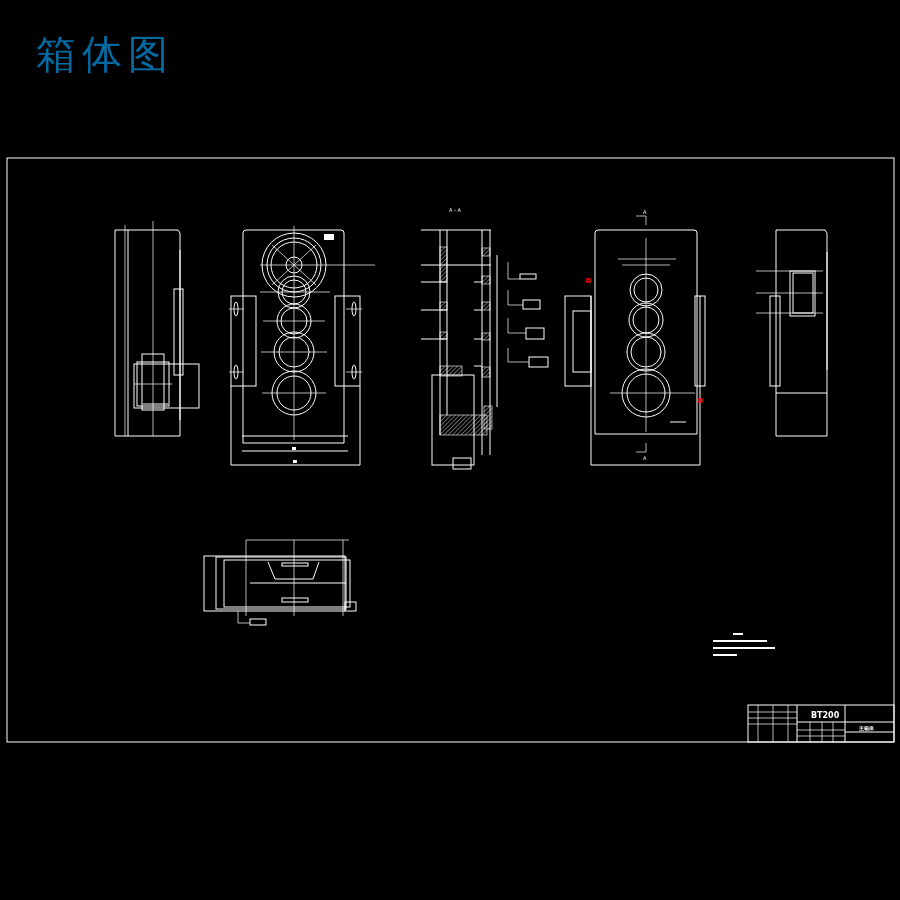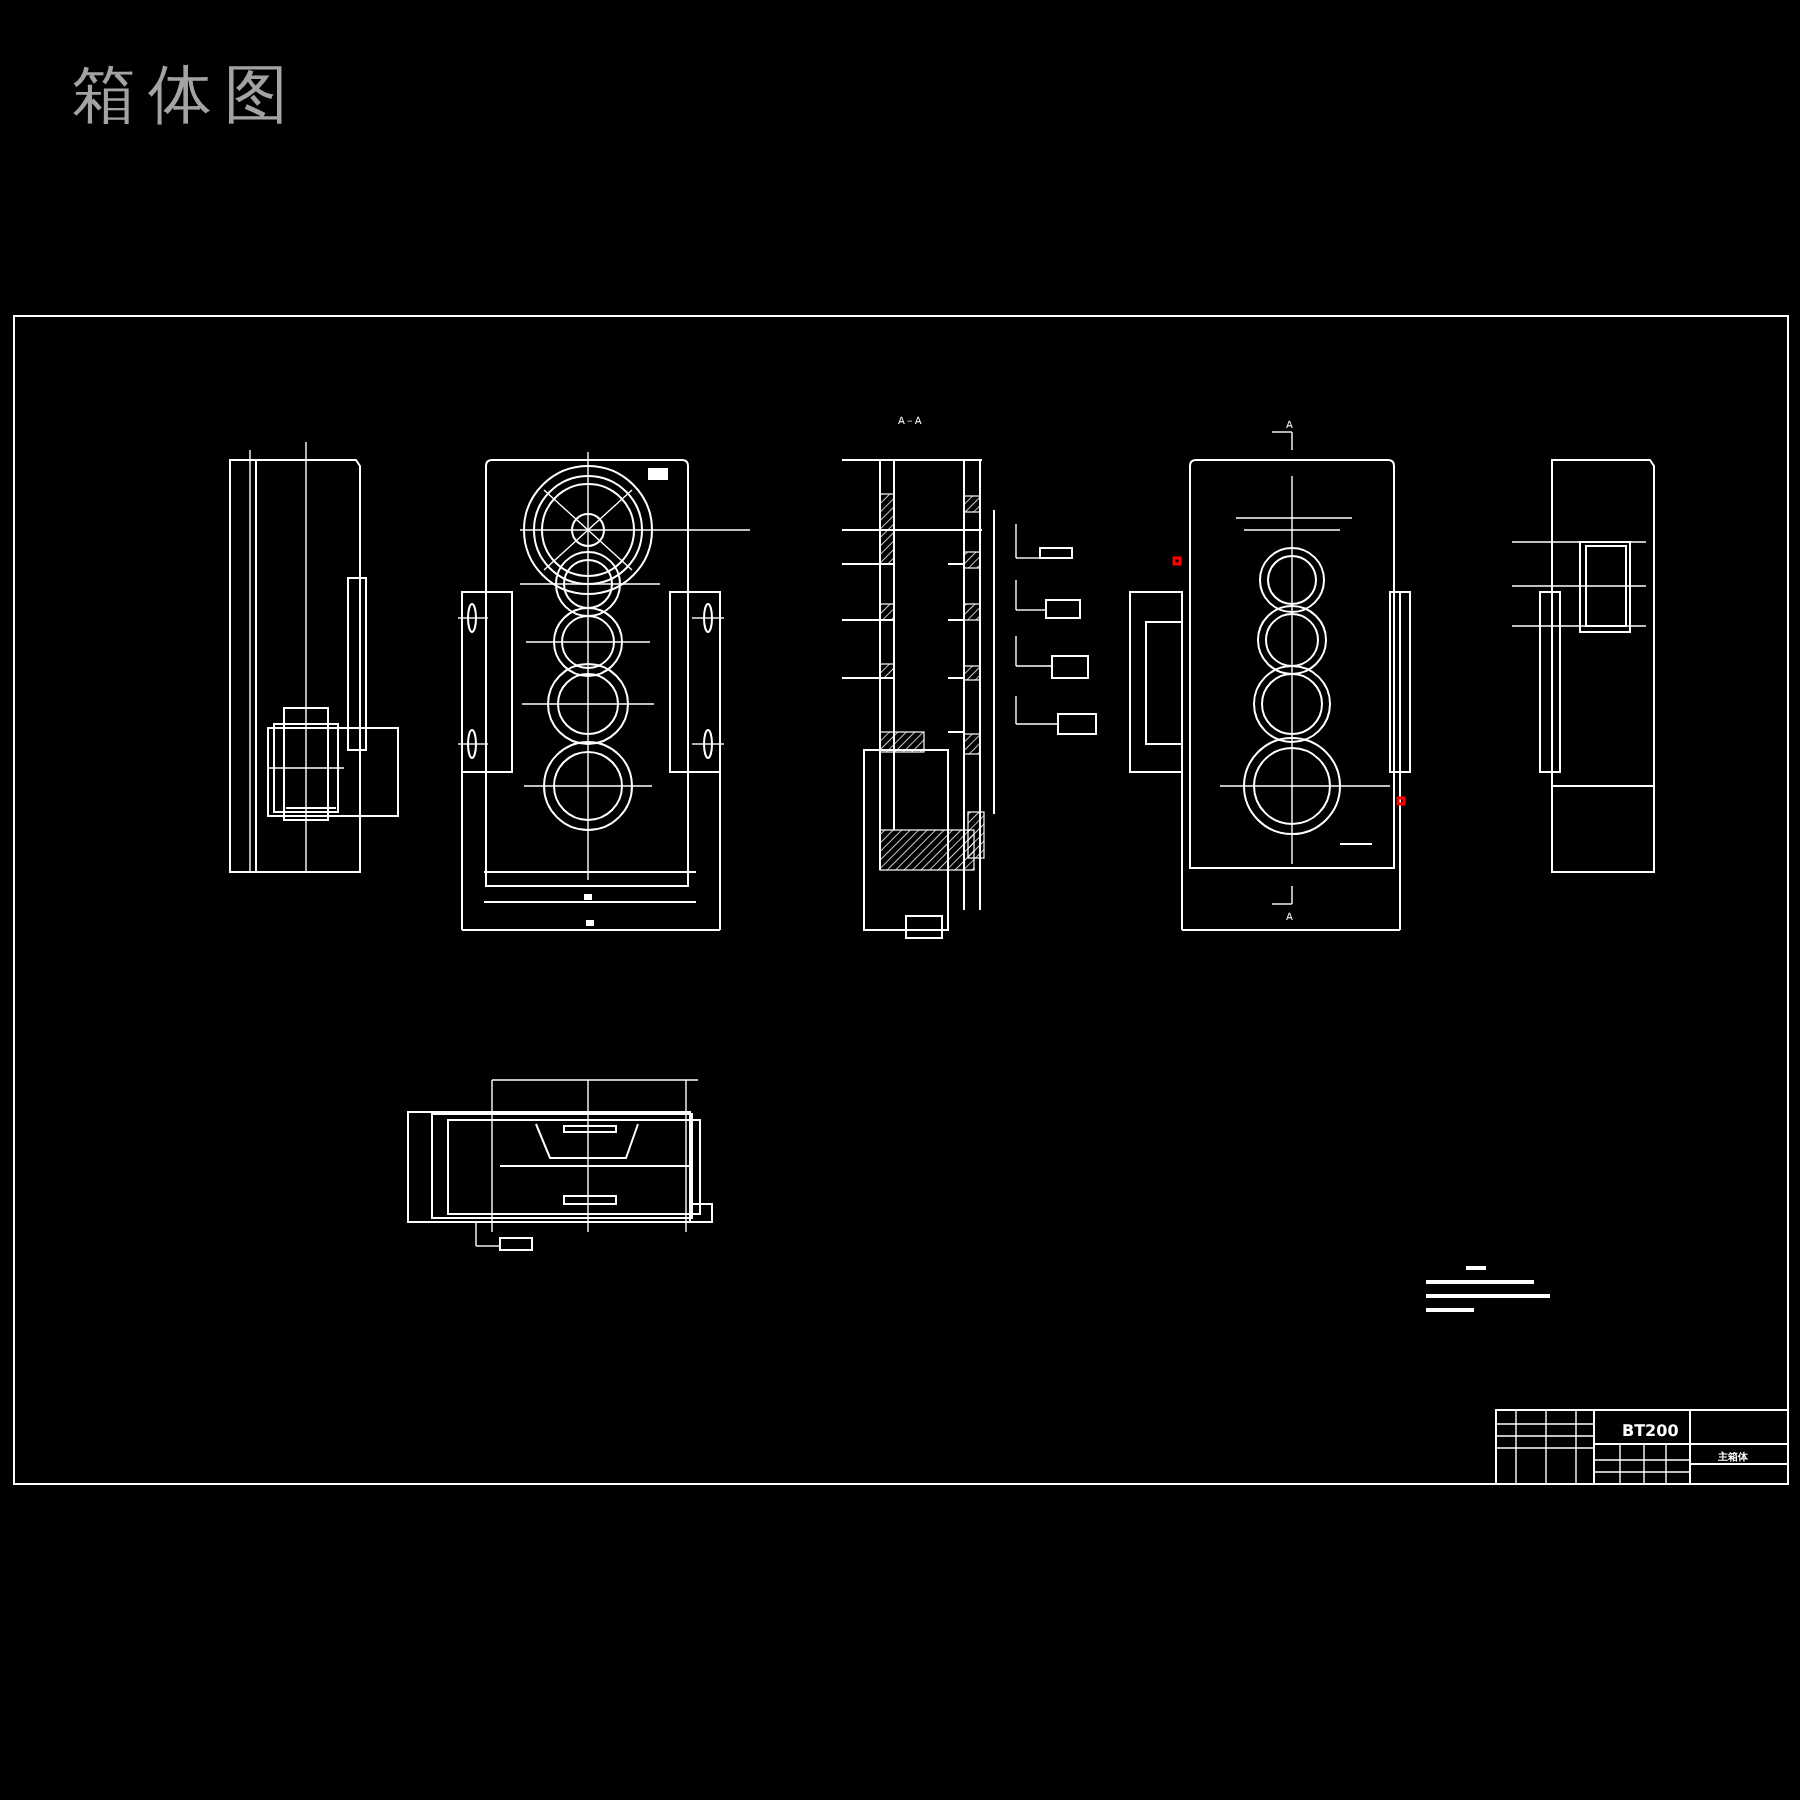"箱体图" .title { color: #a3a3a3 -> #0369a1; font-family: Liberation Mono, monospace -> Liberation Sans, sans-serif; font-size: 32px -> 40px }
